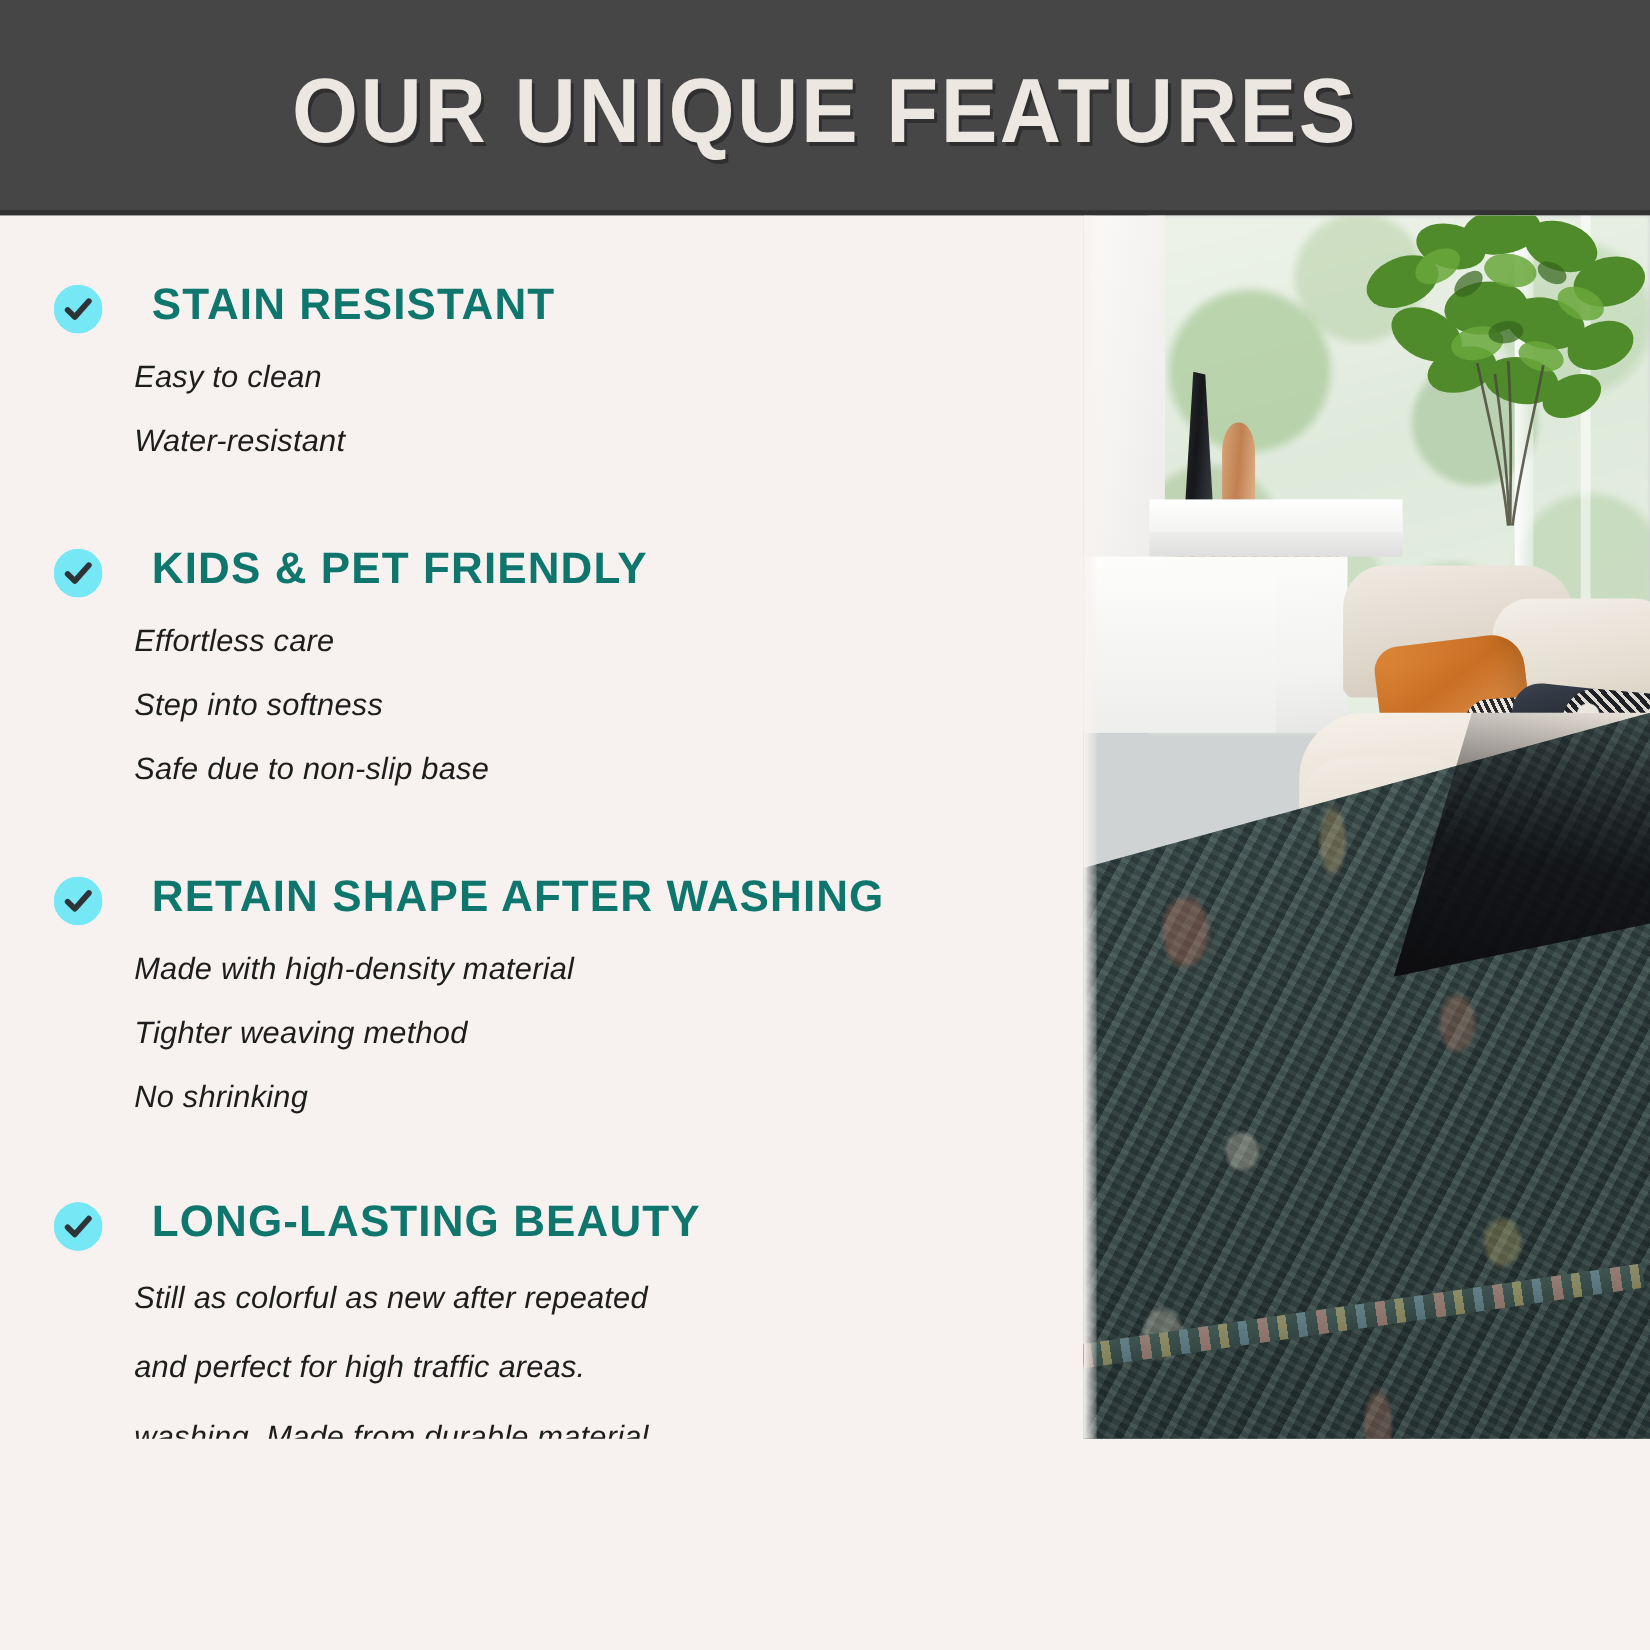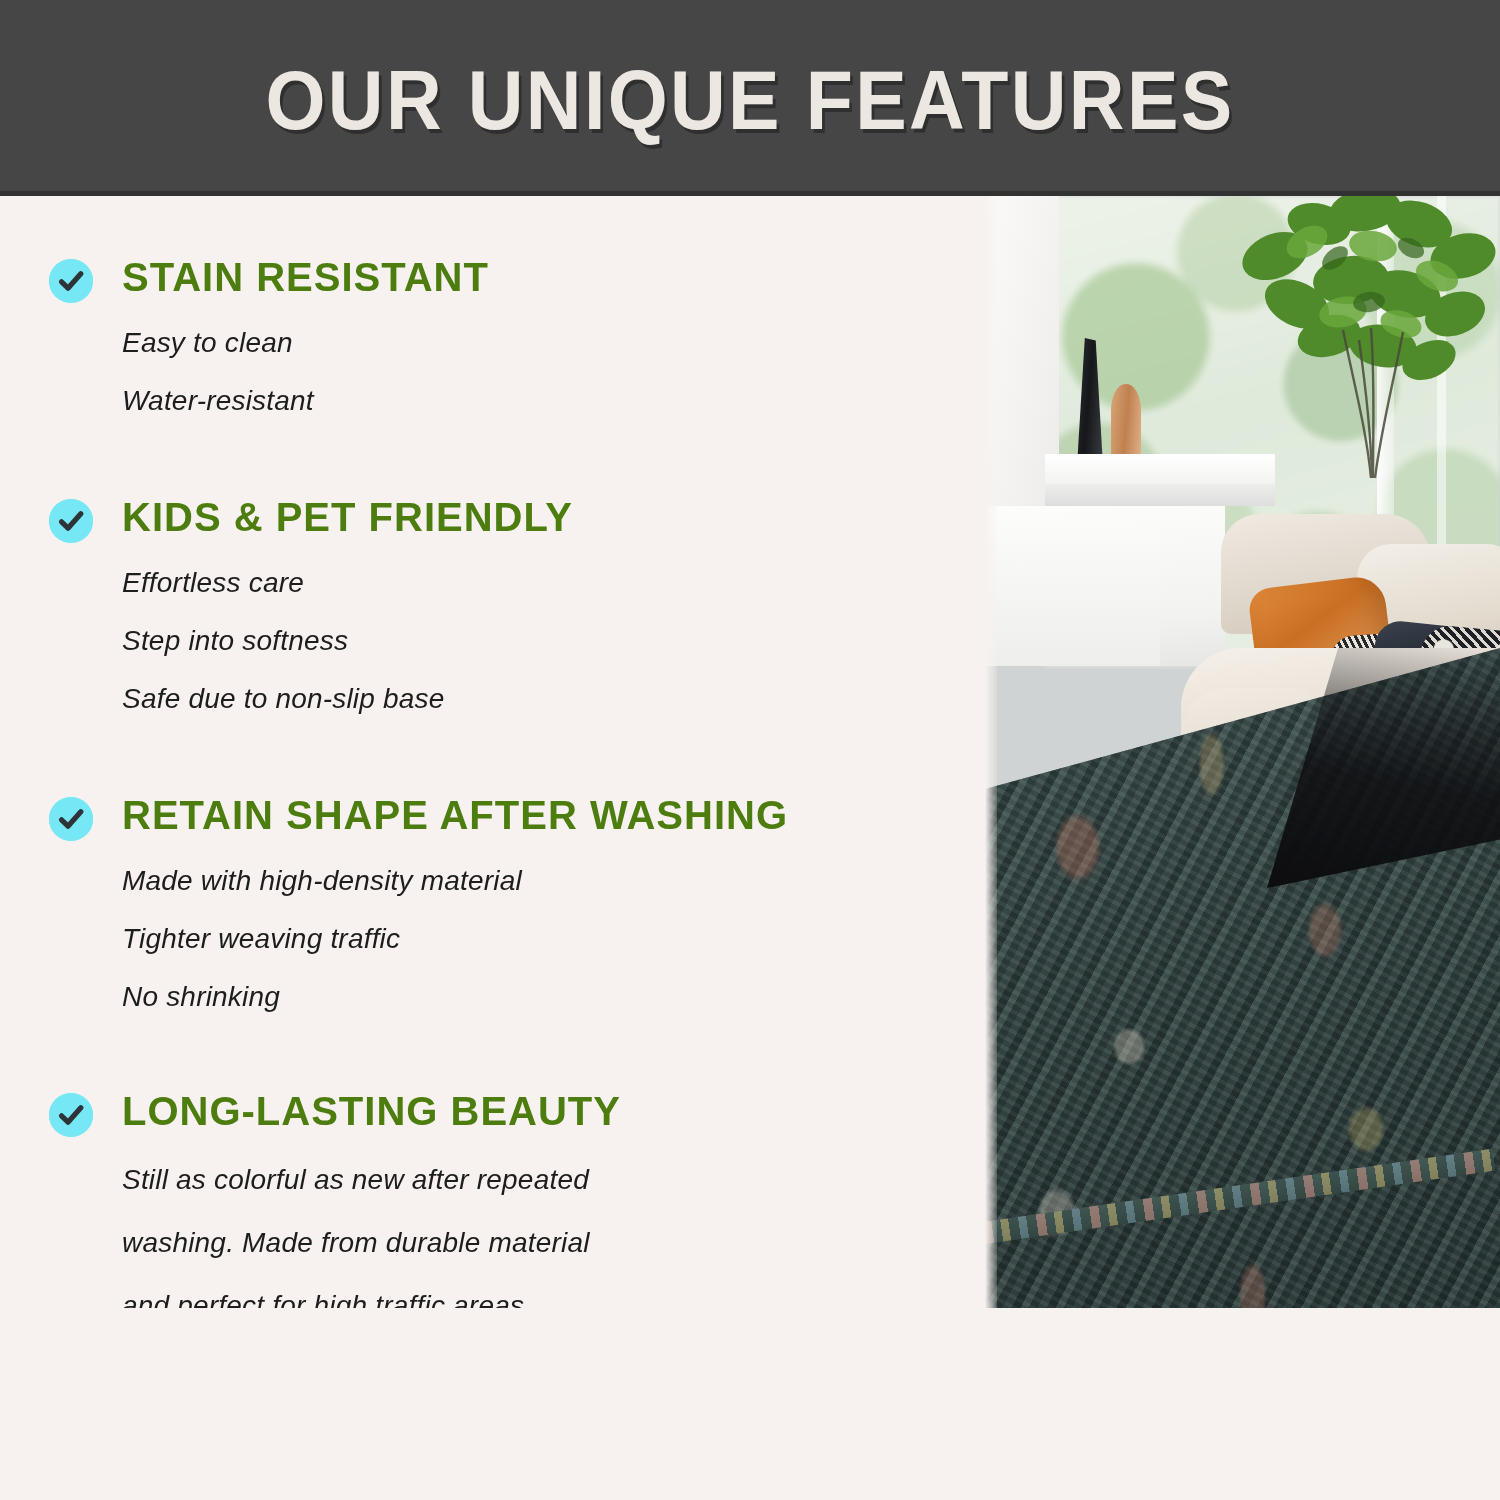"STAIN RESISTANT" .feature-title { color: #4d7c0f -> #0f766e; margin: 0 0 14px 0 -> 0 0 14px 16px }
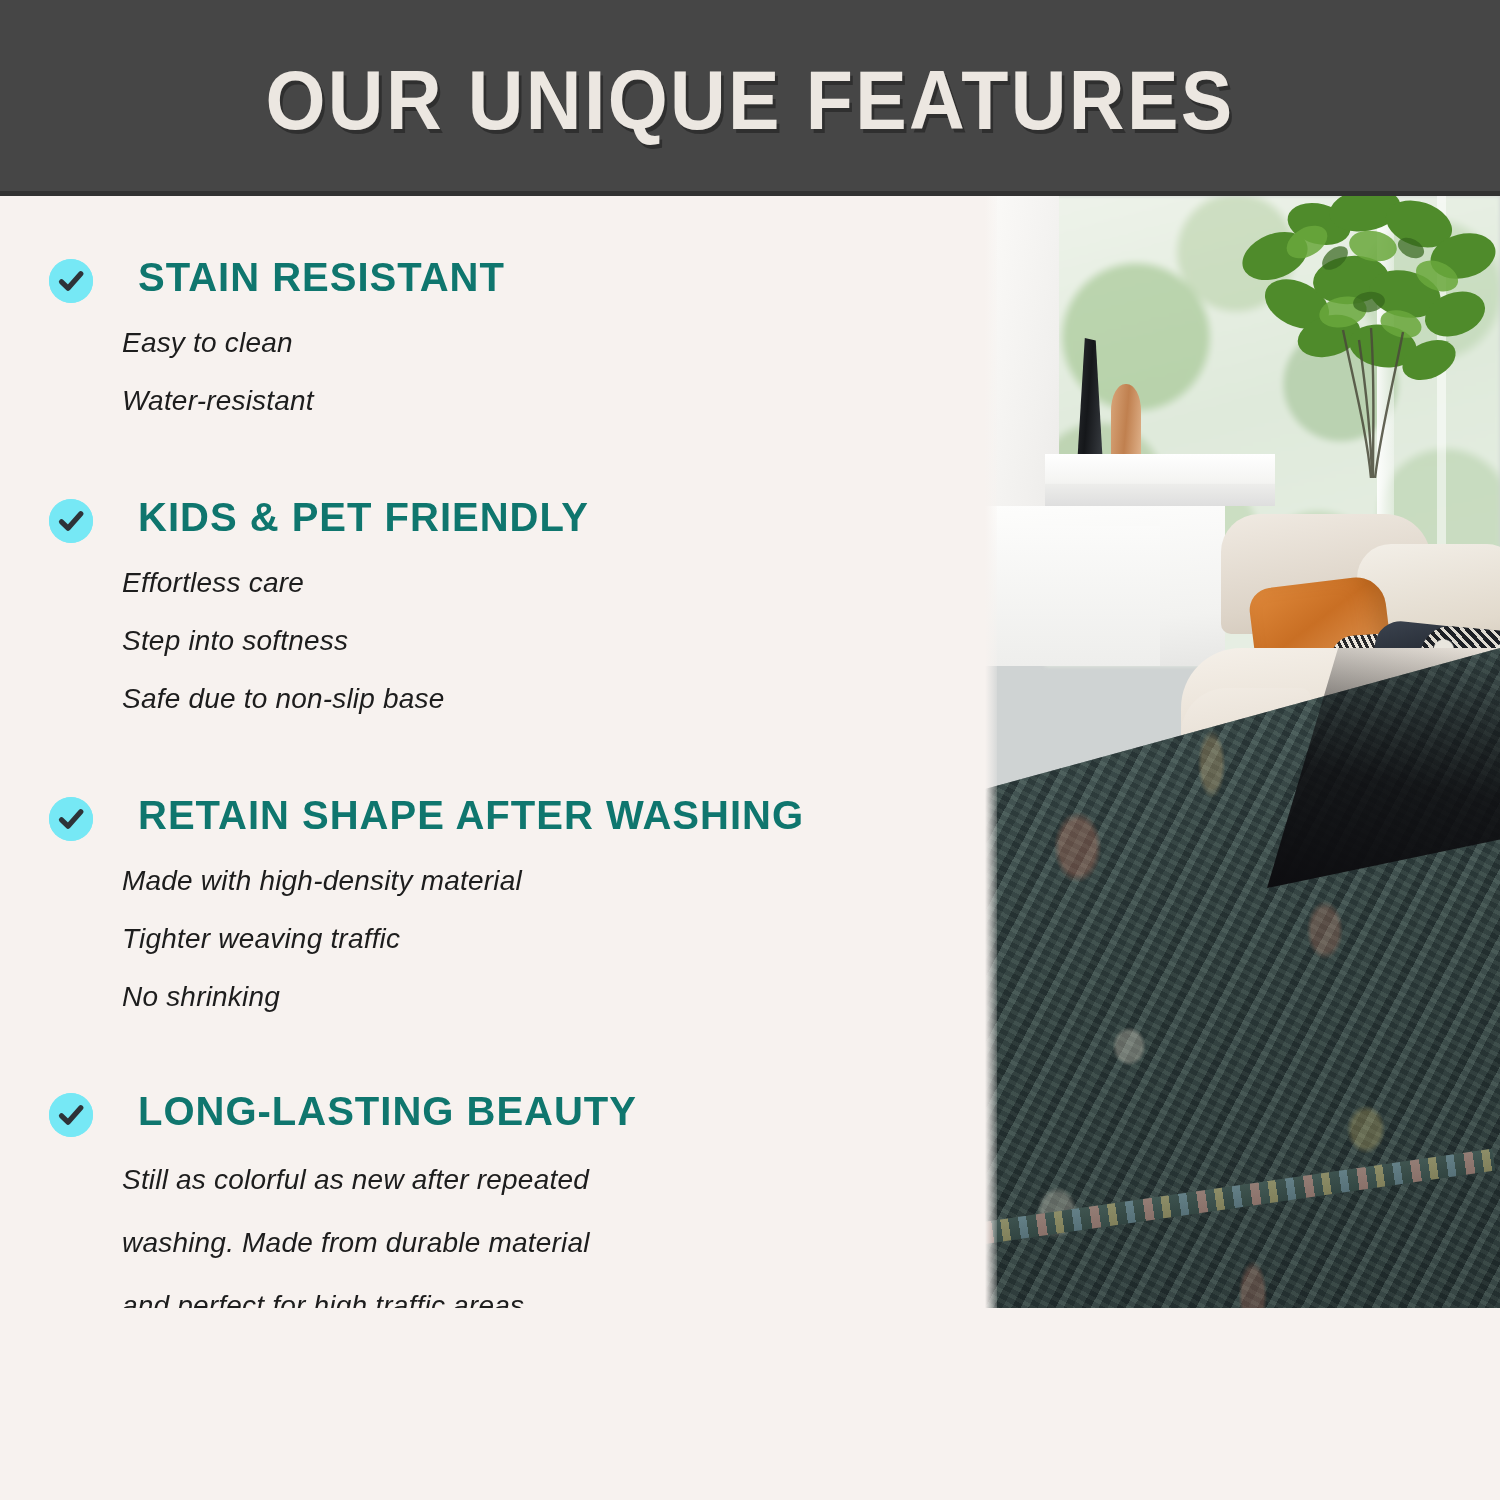"Tighter weaving traffic" li { text: traffic -> method }
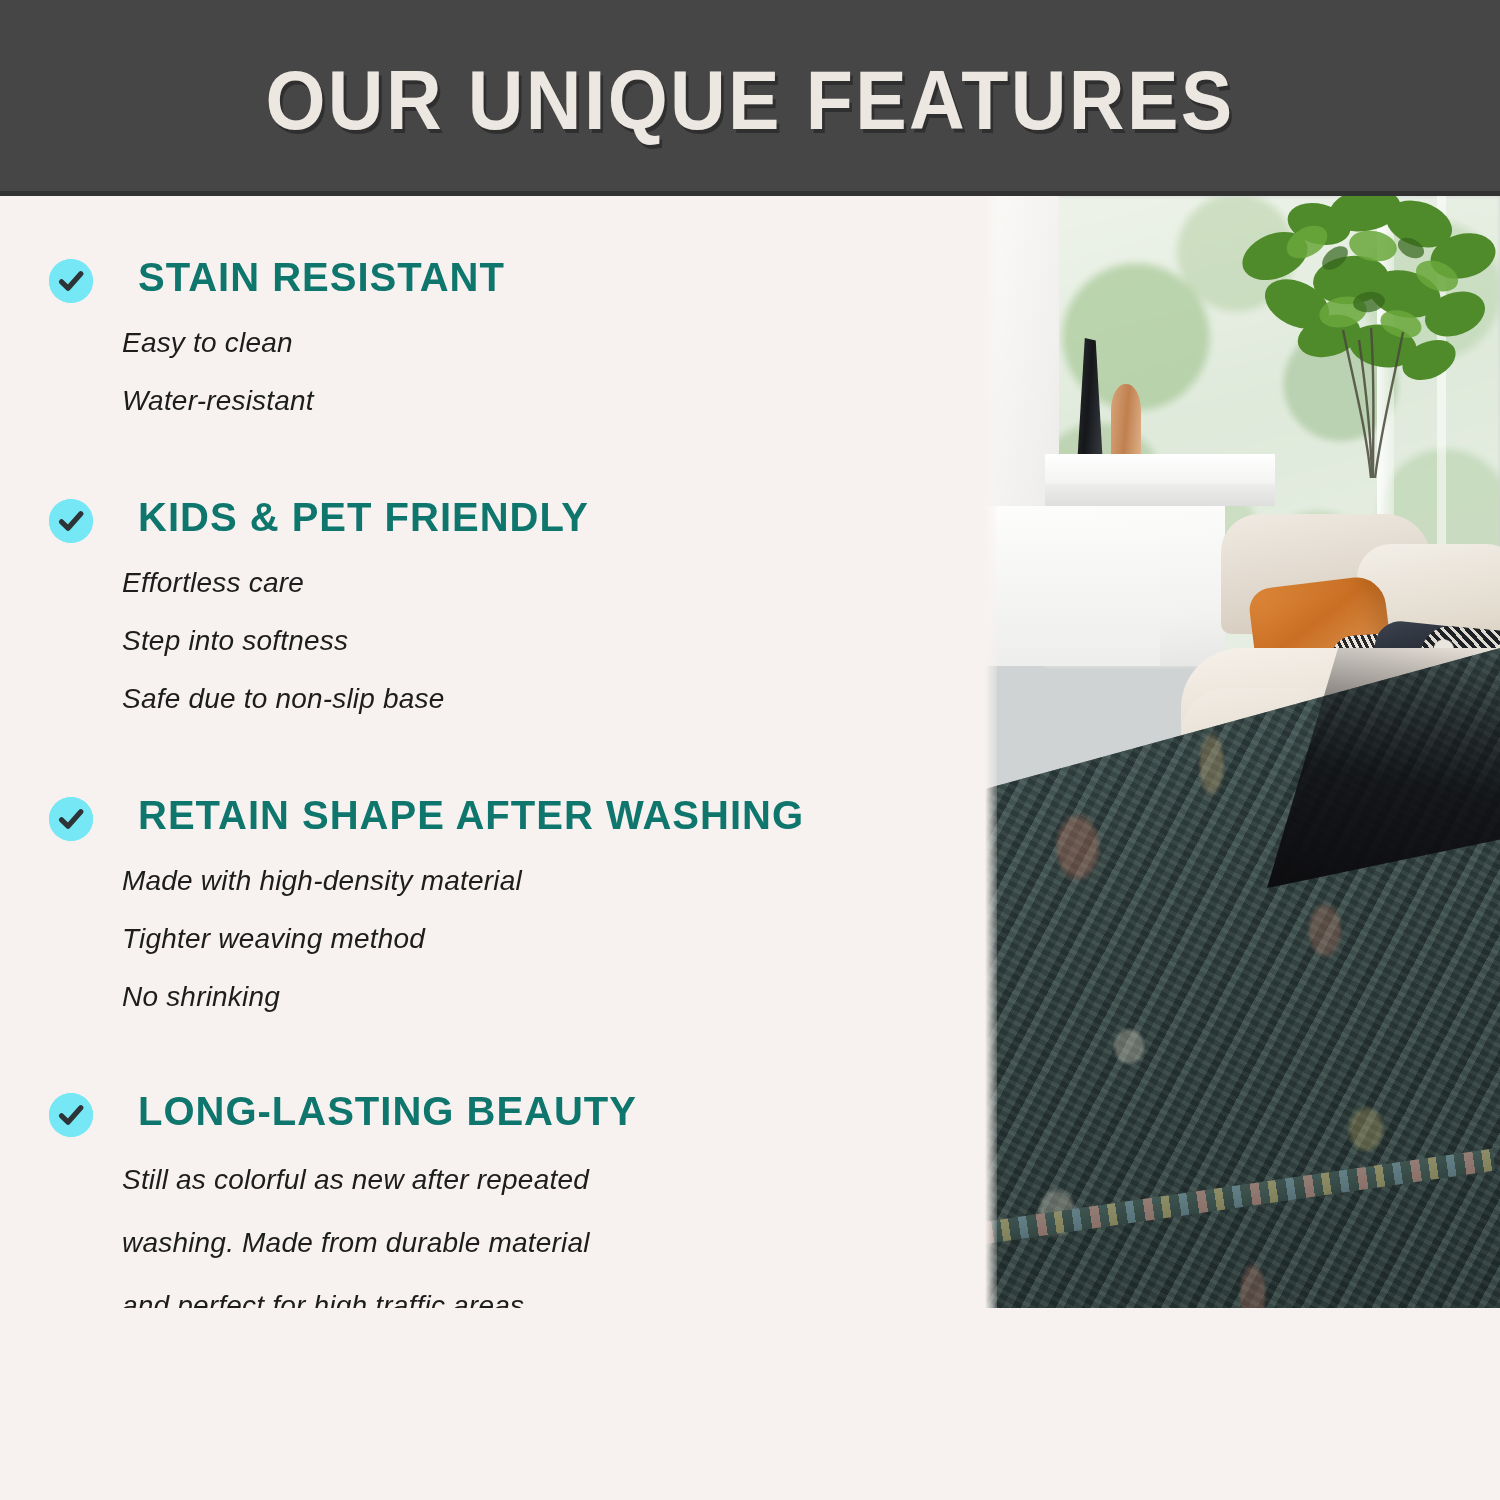"washing. Made from durable material" li { order: before "and perfect for high traffic" -> after "and perfect for high traffic" }
